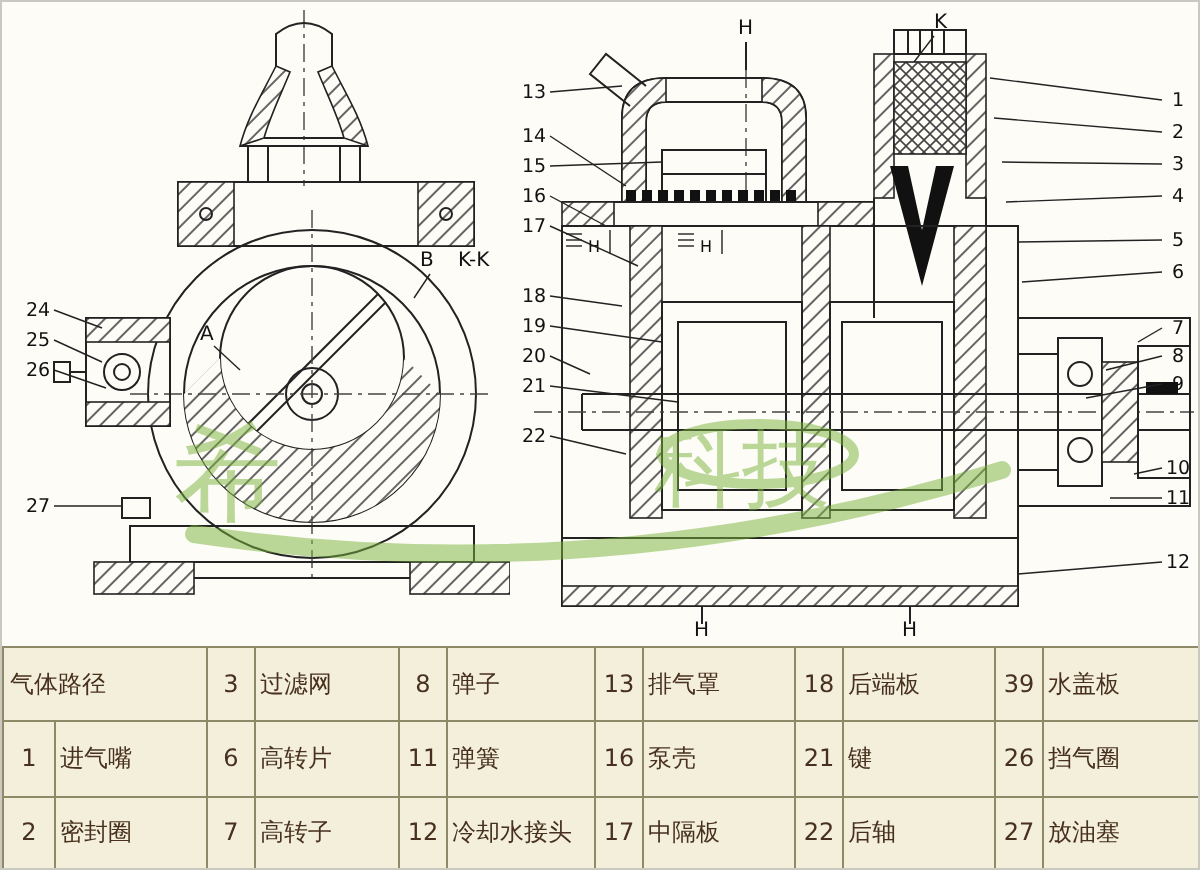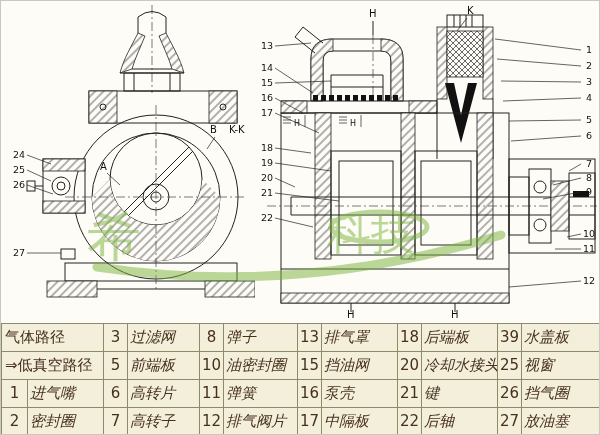"气体路径" .legend td { font-size: 15px -> 12px }
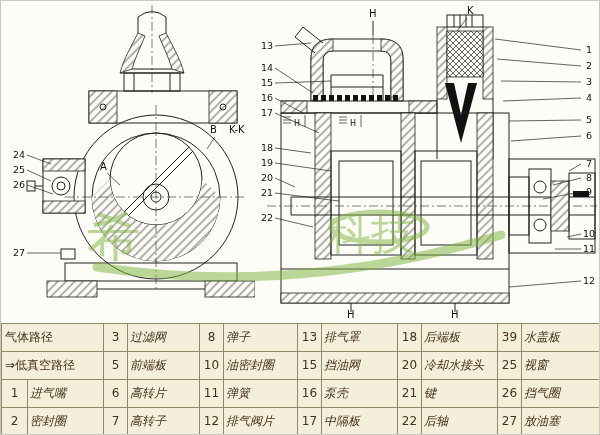"过滤网" td.nm { font-style: italic -> none }
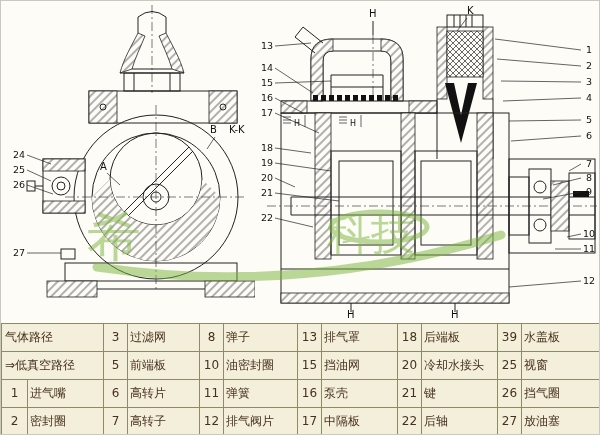"⇒低真空路径" tr { html: <tr> <td>⇒低真空路径</td> <td>5</td> <td>前端板</td> <td>10</td> <td>油密封圈</td> <td>15</td> <td>挡油网</td> <td>20</td> <td>冷却水接头</td> <td>25</td> <td>视窗</td> </tr> -> none }
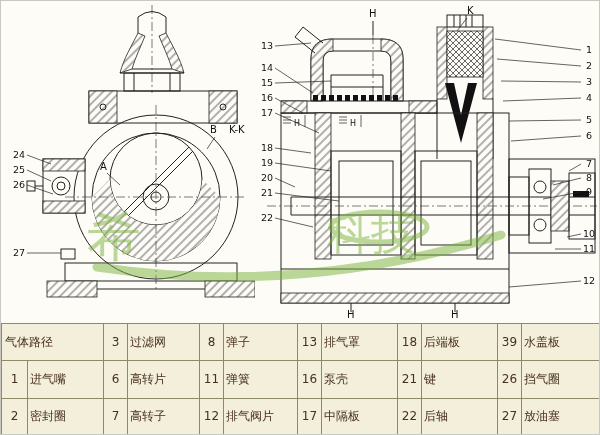"排气阀片" td.nm { text: 排气阀片 -> 冷却水接头 }
